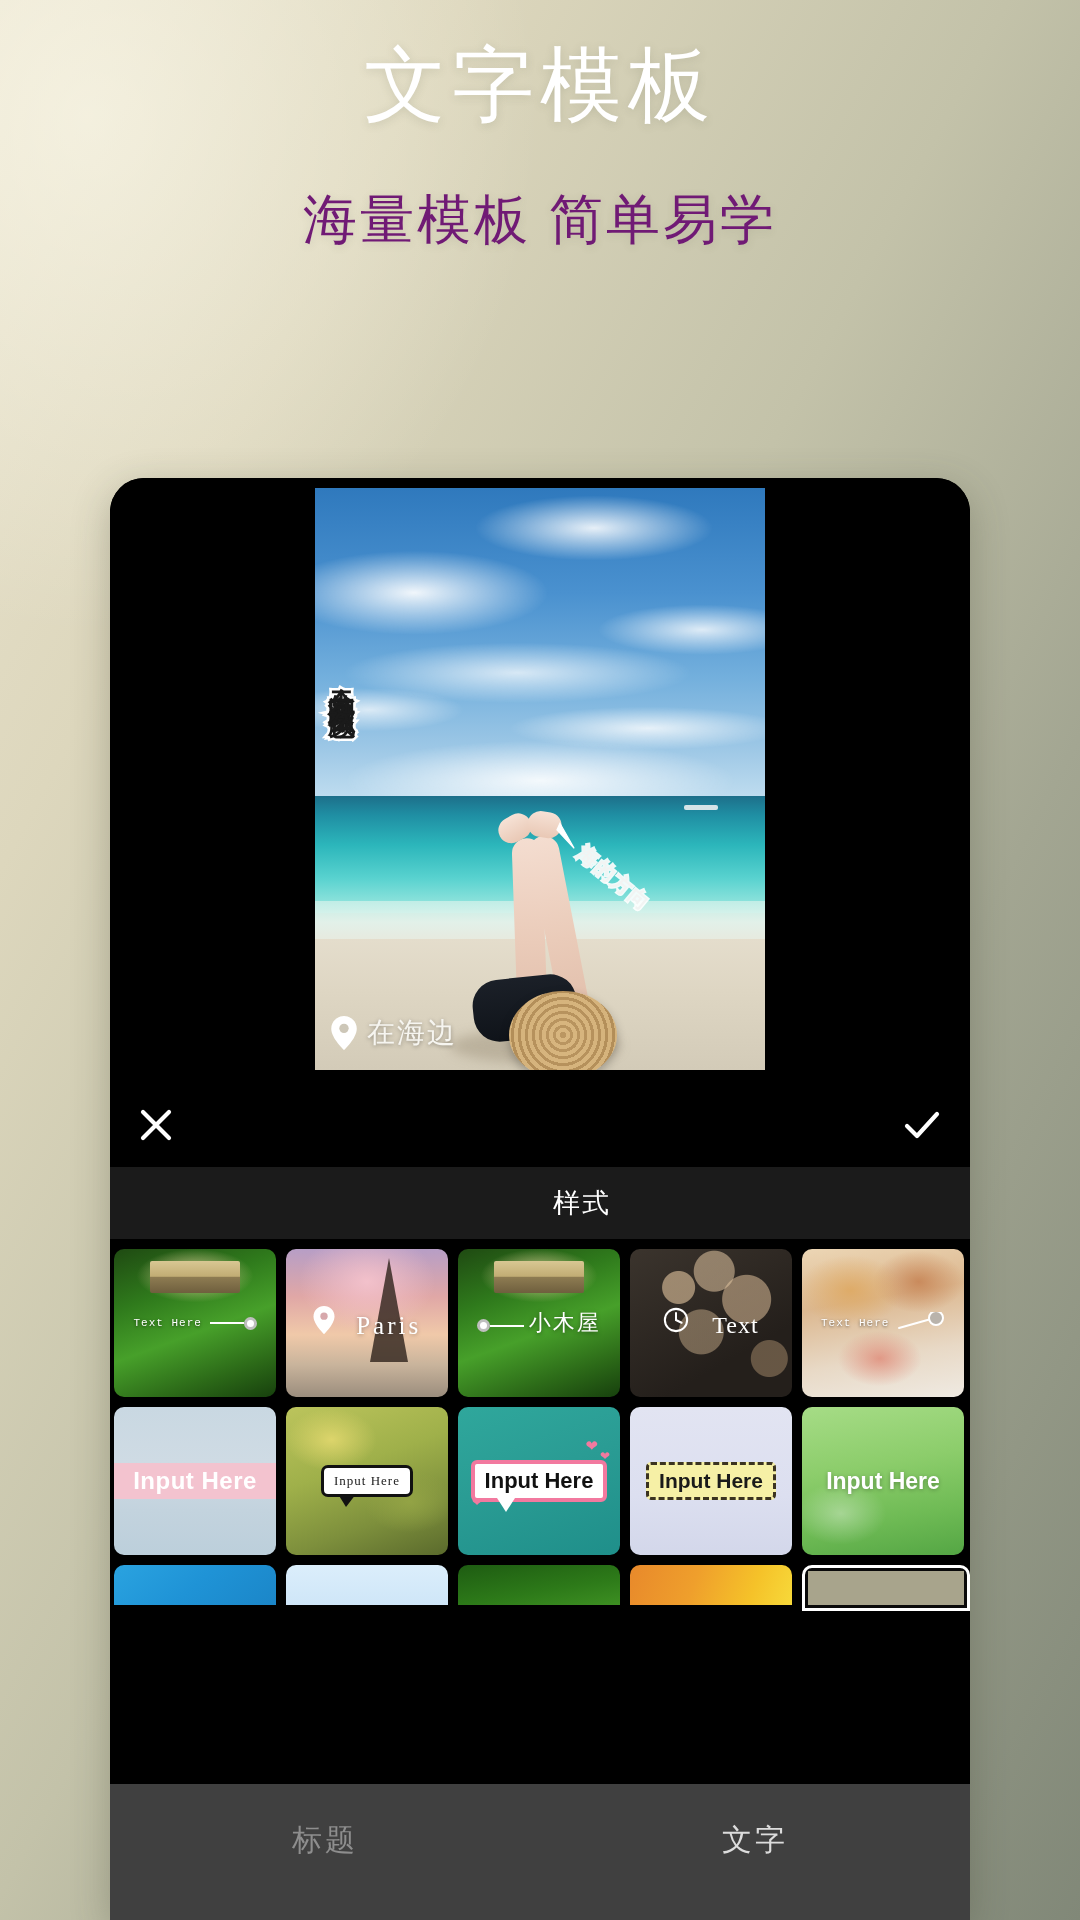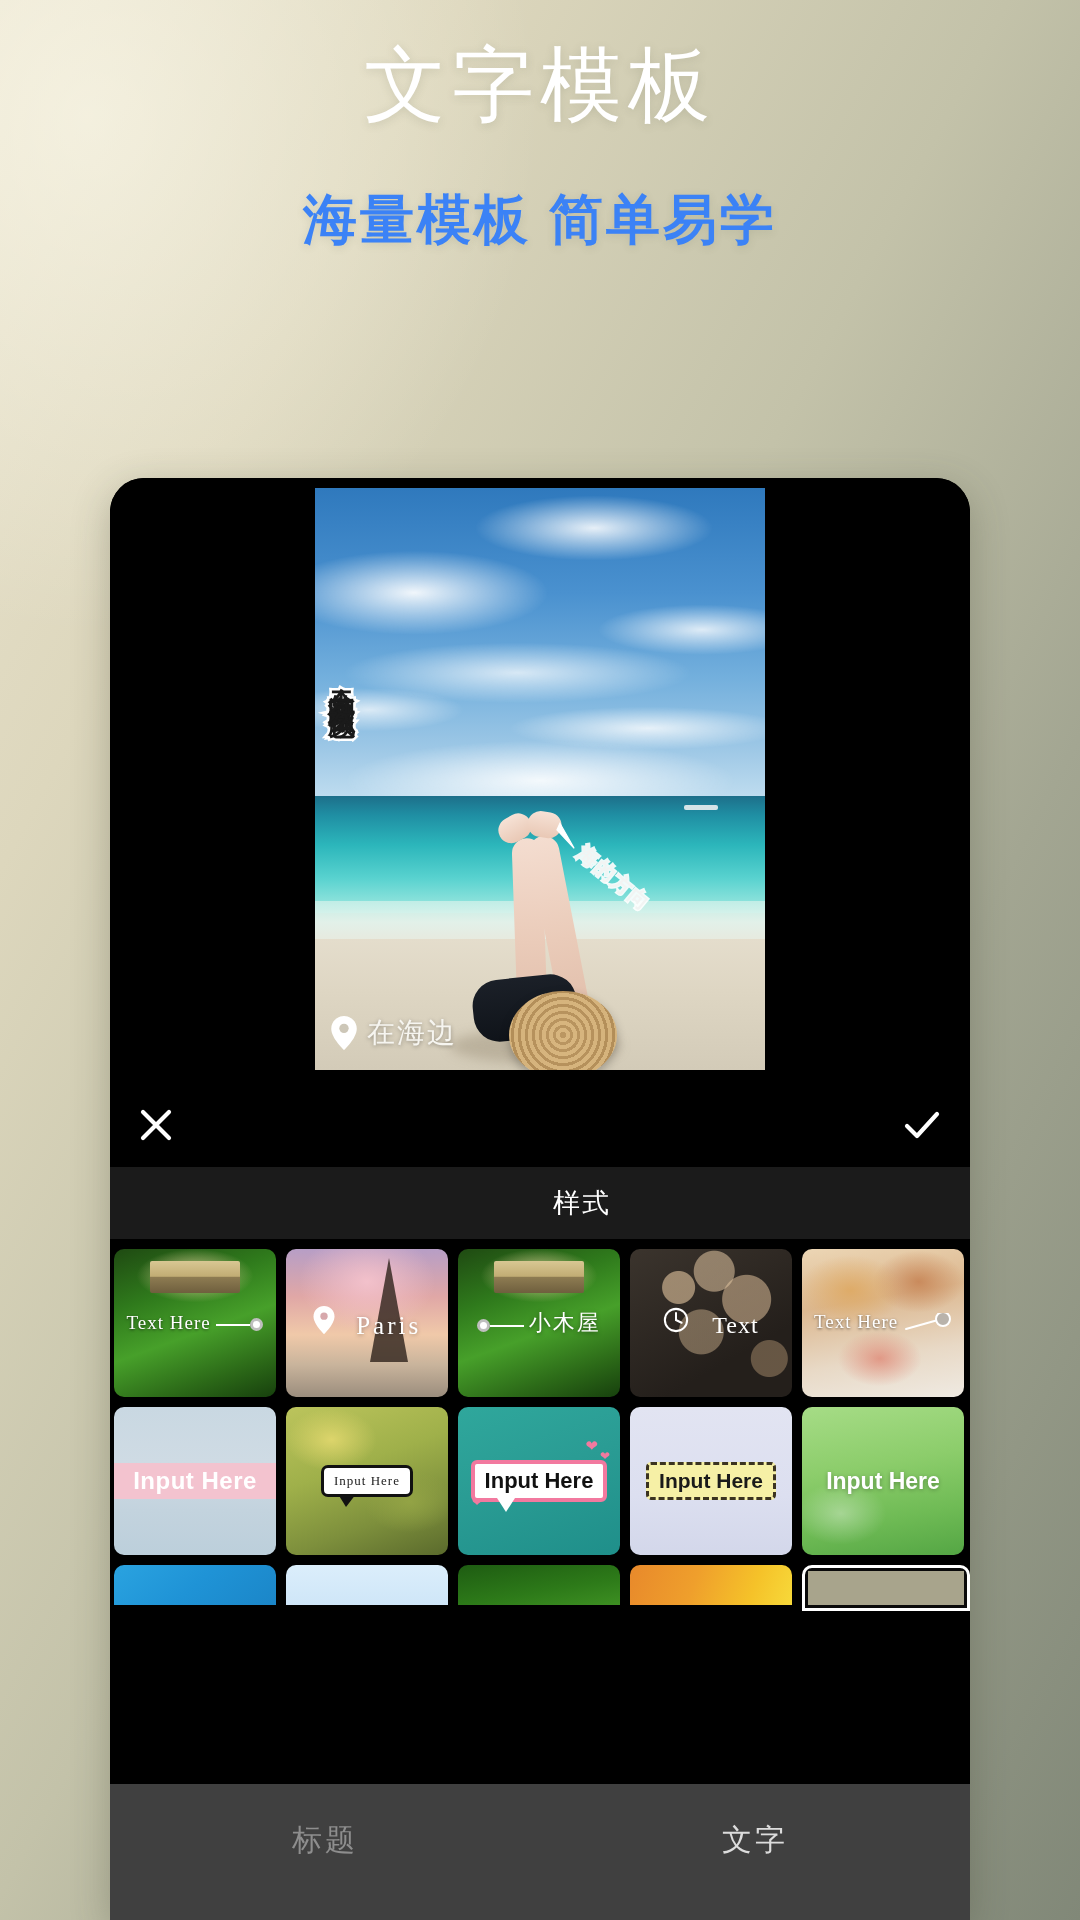"海量模板 简单易学" .subhead { color: #3b82f6 -> #701a75; font-weight: 700 -> 400 }
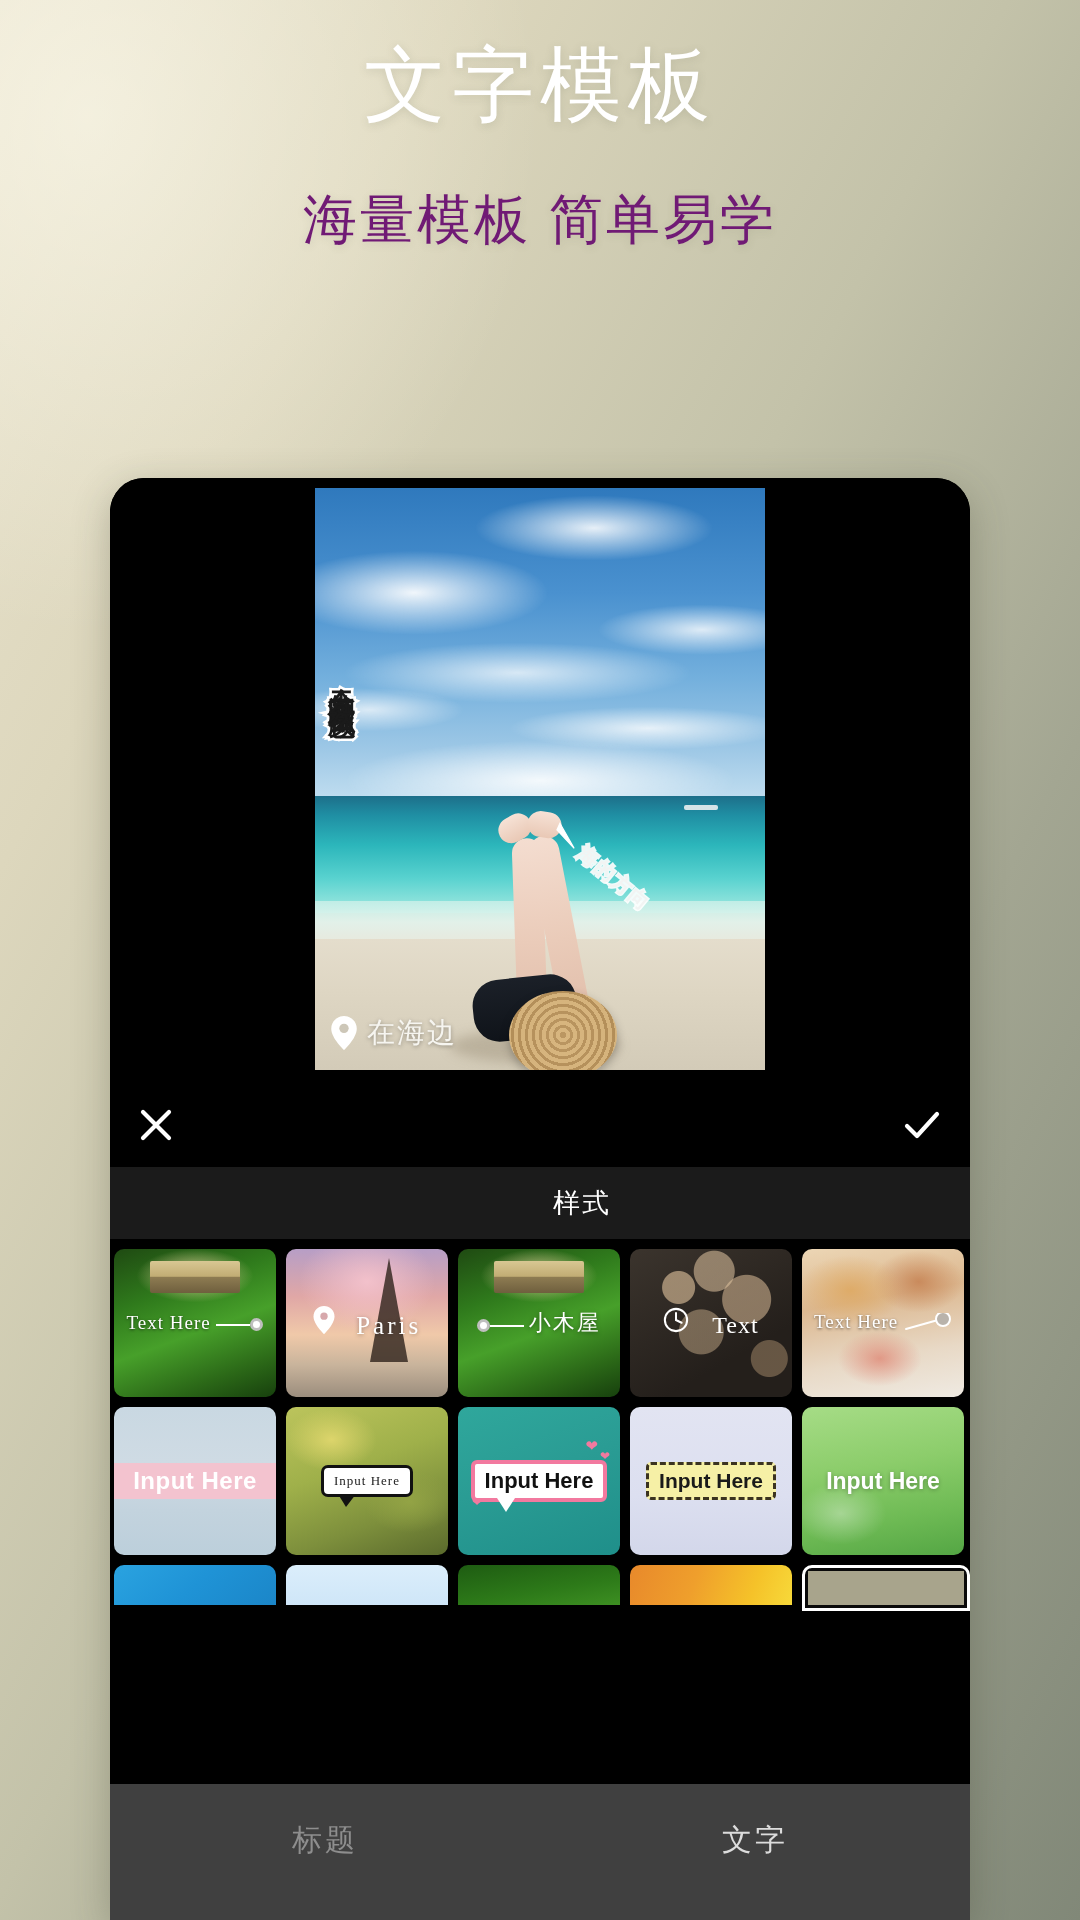"Text Here" .lbl-mono { font-family: Liberation Serif, serif -> Liberation Mono, monospace; font-size: 19px -> 11px }
